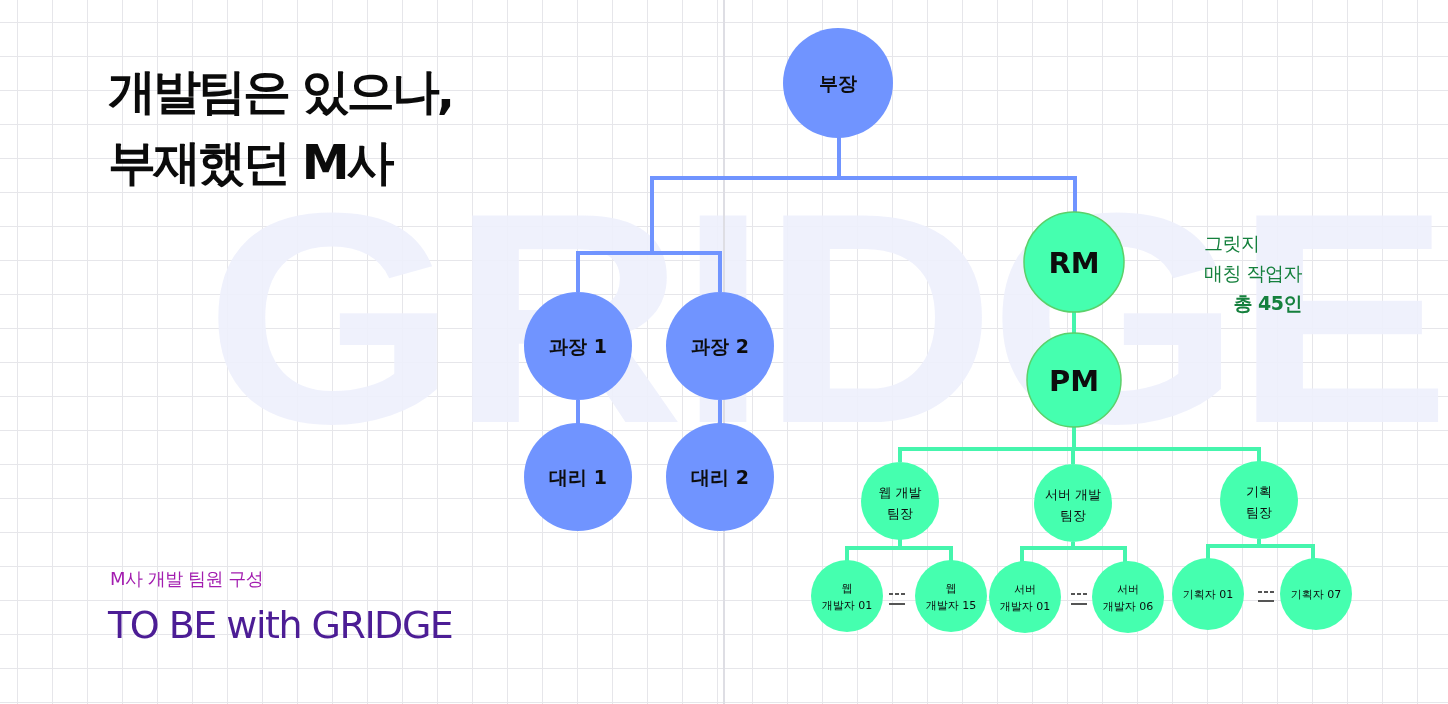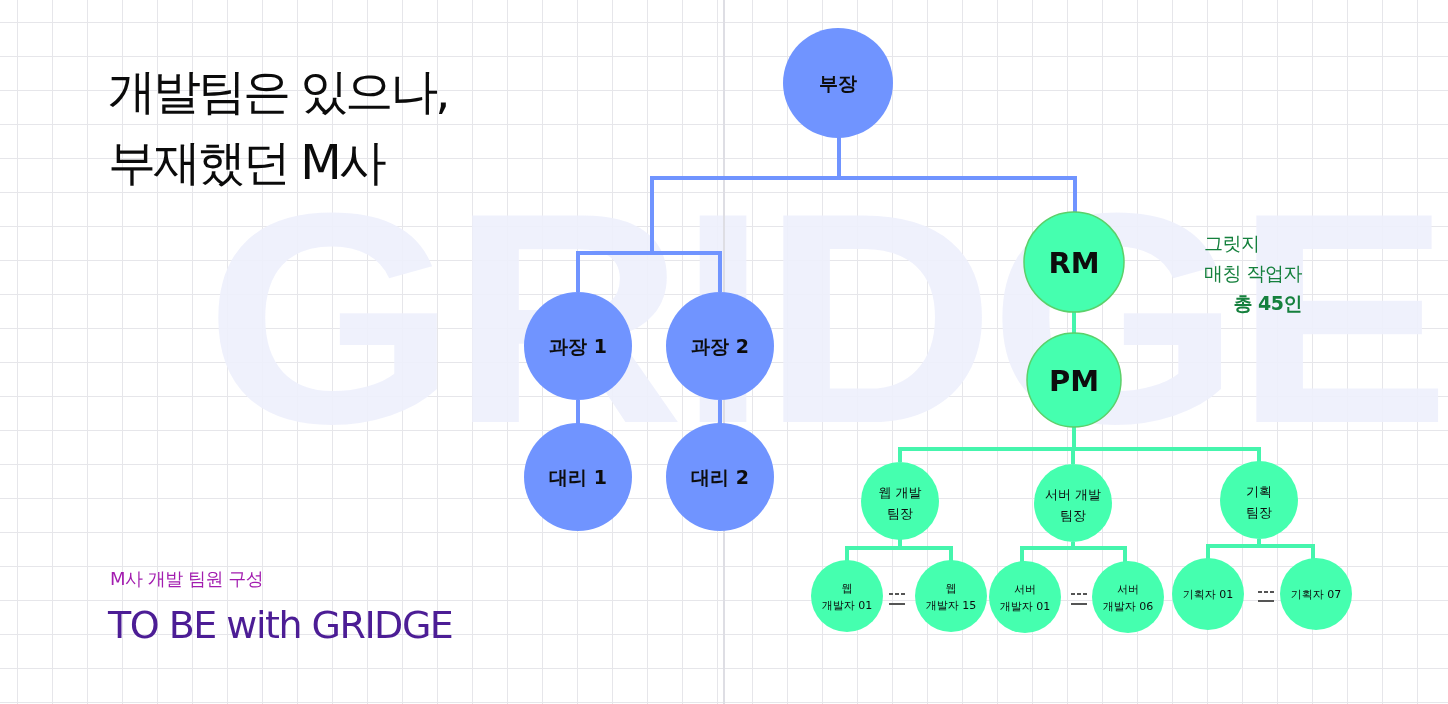"개발팀은 있으나," .headline { font-weight: 400 -> 700 }
